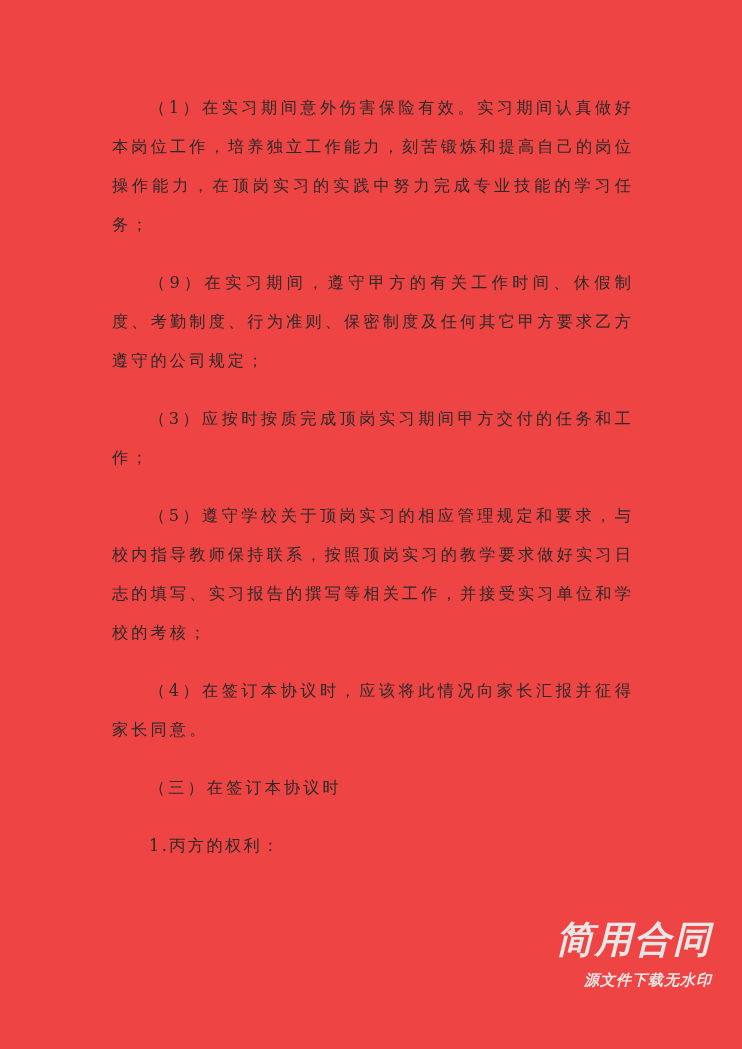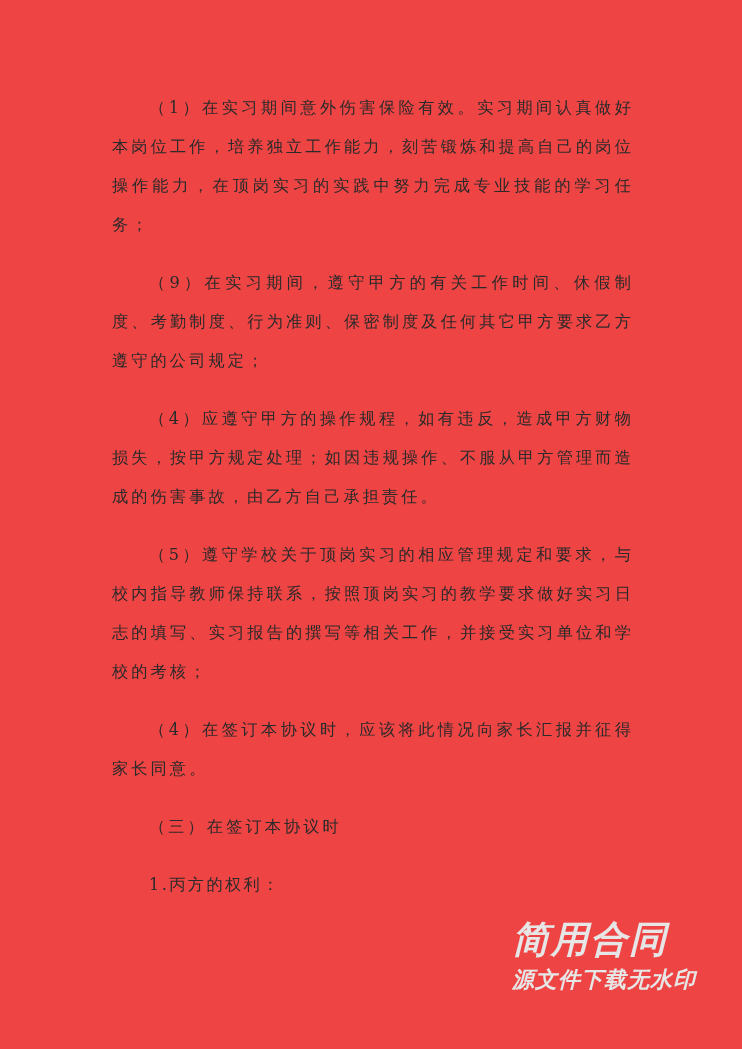"（3）应按时按质完成顶岗实习期间甲方交付的任务和工作；" p.para { html: none -> <p>（3）应按时按质完成顶岗实习期间甲方交付的任务和工作；</p> }
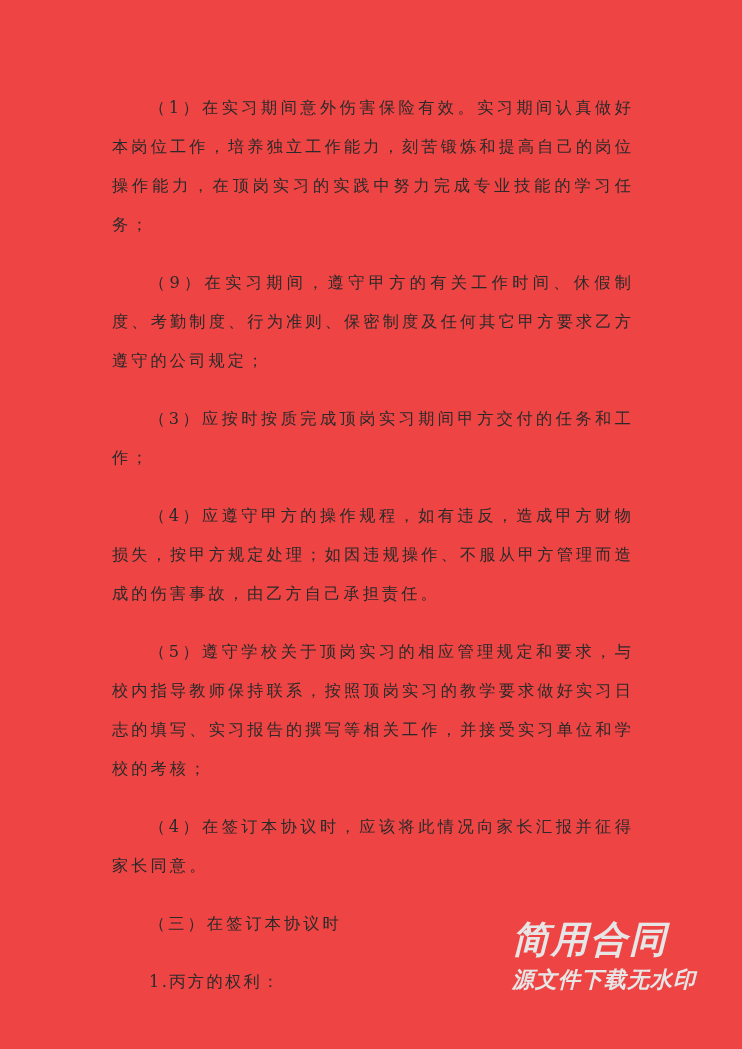"（4）应遵守甲方的操作规程，如有违反，造成甲方财物损失，按甲方规定处理；如因违规" p.para { html: <p>（4）应遵守甲方的操作规程，如有违反，造成甲方财物损失，按甲方规定处理；如因违规操作、不服从甲方管理而造成的伤害事故，由乙方自己承担责任。</p> -> none }
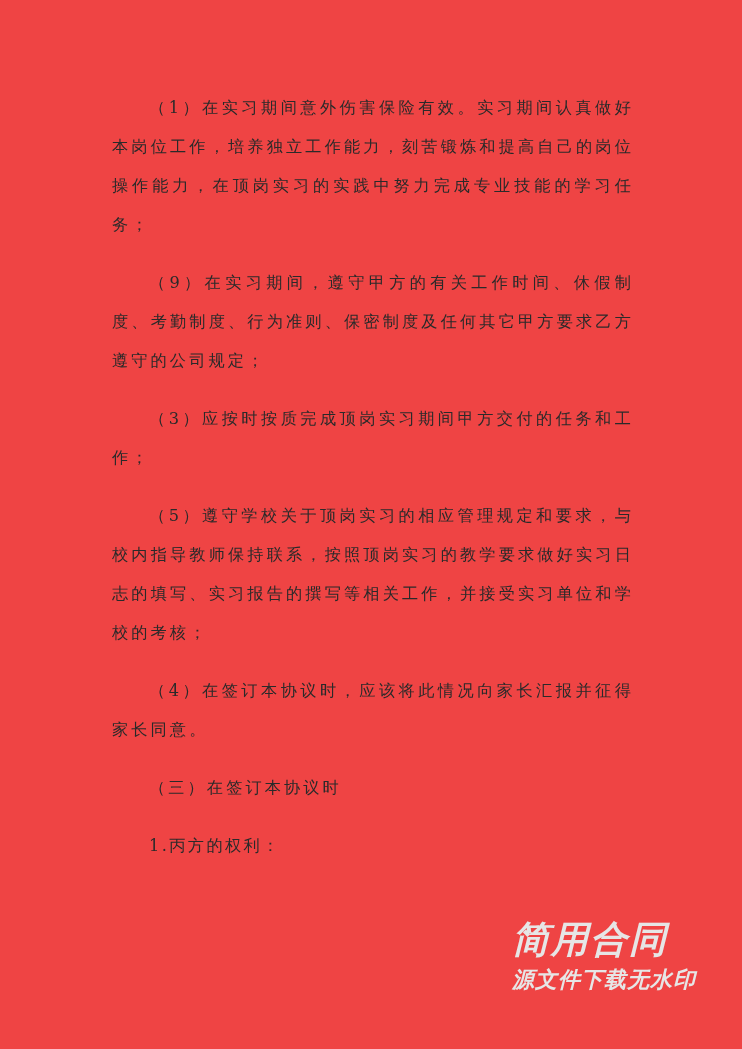"简用合同" .watermark { text-align: left -> right }
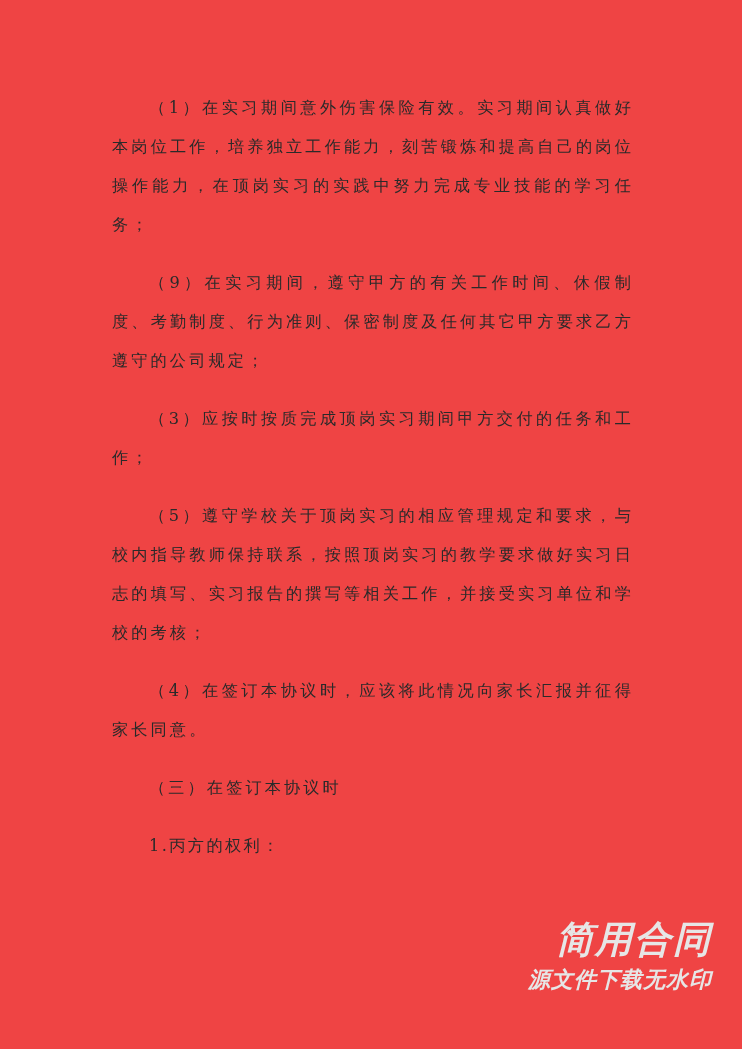"源文件下载无水印" .wm-sub { font-size: 22px -> 15px }
